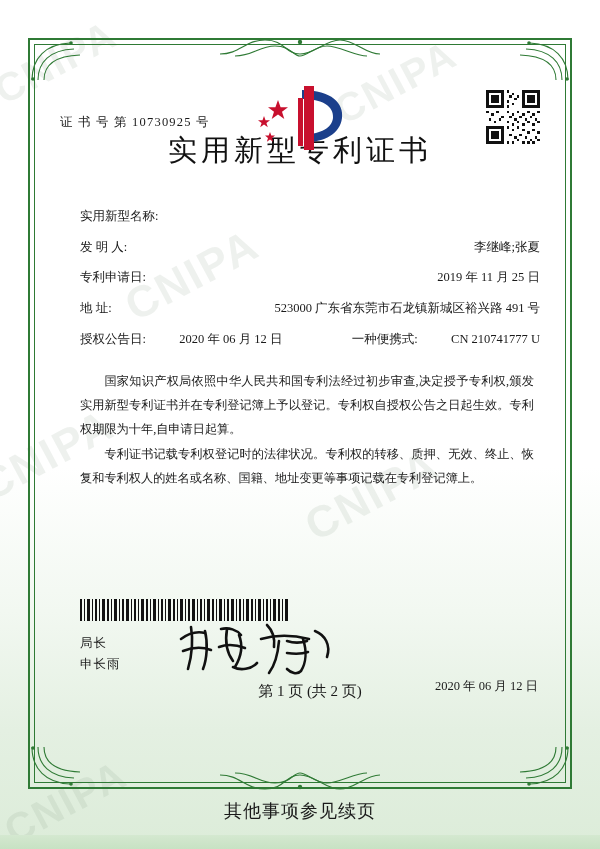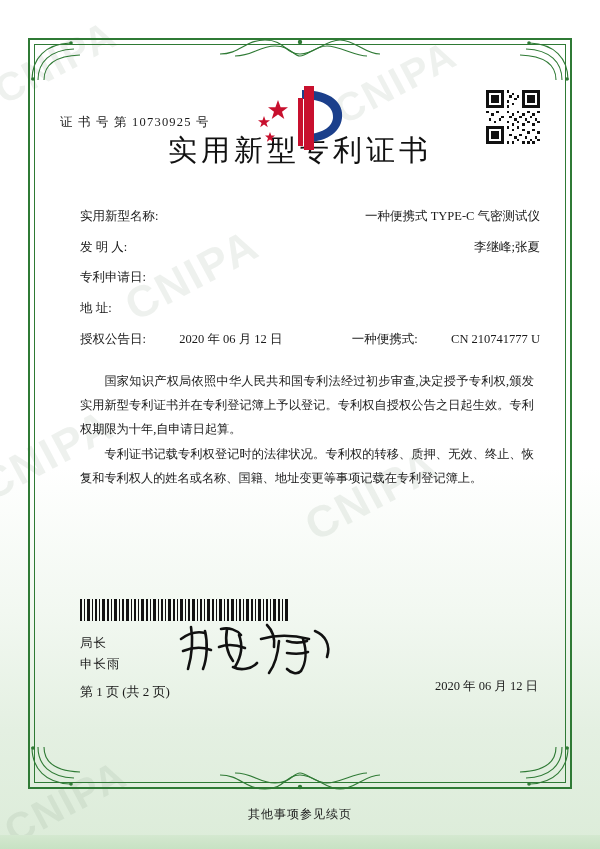"一种便携式 TYPE-C 气密测试仪" span.field-value { html: <span>一种便携式 TYPE-C 气密测试仪</span> -> none }
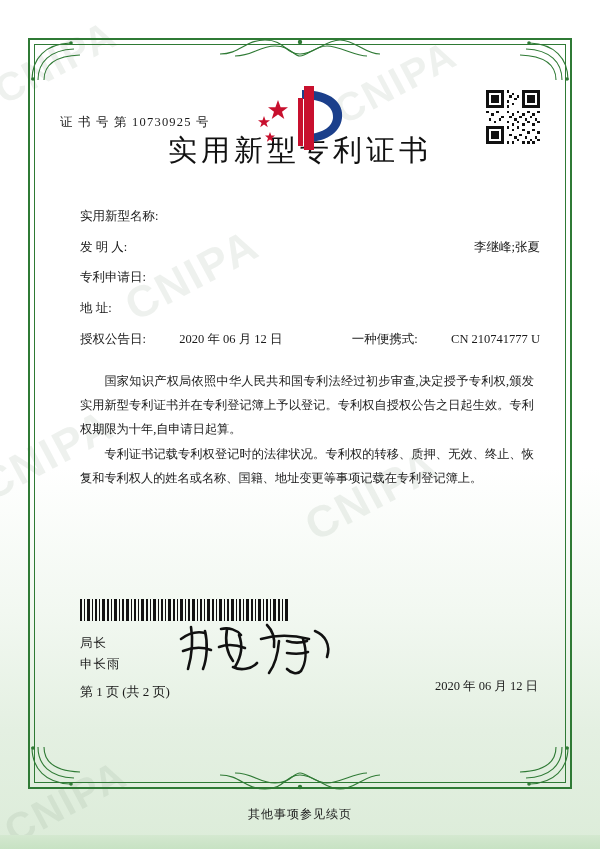"2019 年 11 月 25" span.field-value { html: none -> <span>2019 年 11 月 25 日</span> }
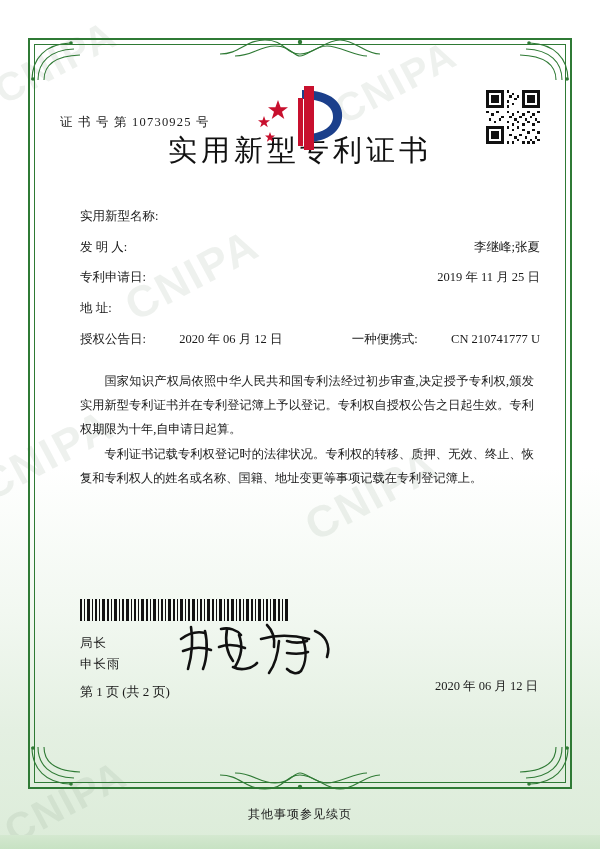"523000 广东省东莞市石龙镇新城区裕兴路 491 号" span.field-value { html: none -> <span>523000 广东省东莞市石龙镇新城区裕兴路 491 号</span> }
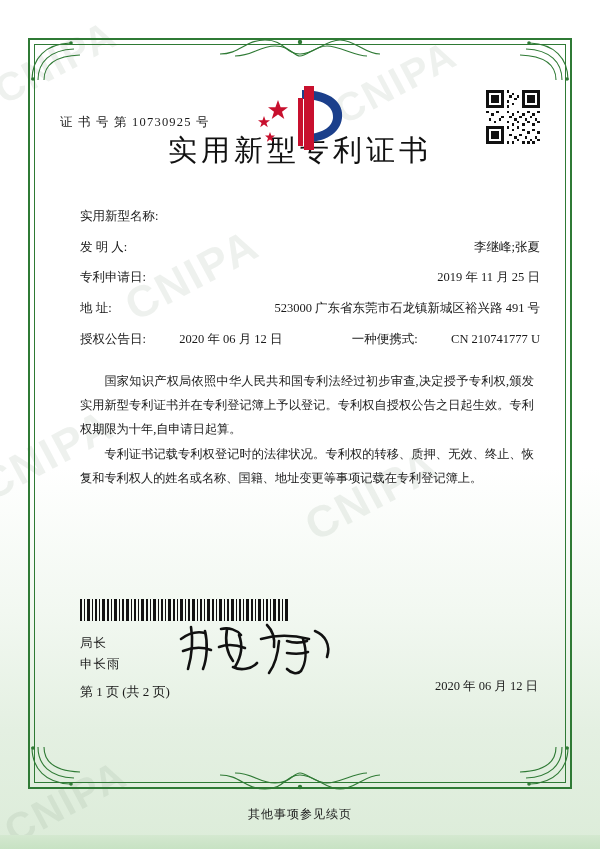"第 1 页 (共 2" .page-no { font-size: 13px -> 15px; text-align: none -> center }
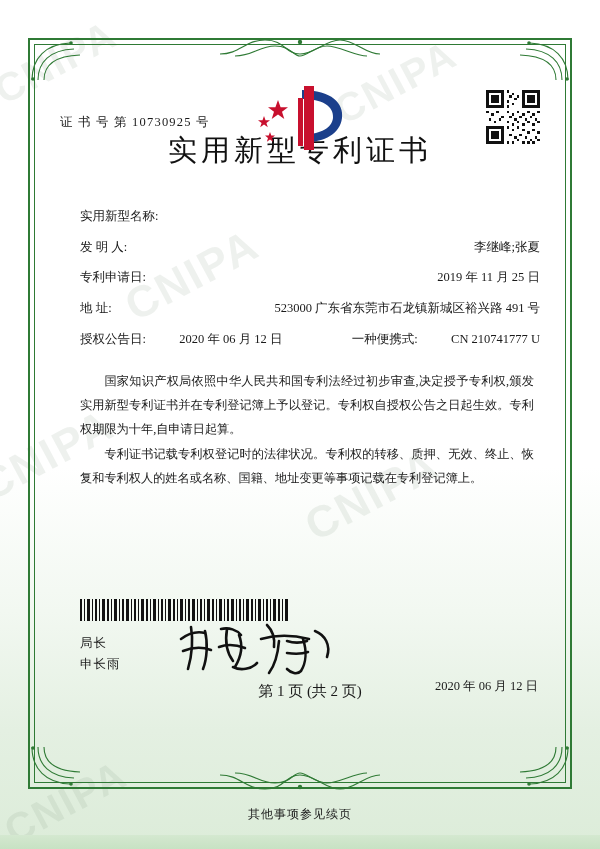"其他事项参见续页" .footer-note { font-size: 12px -> 18px }
